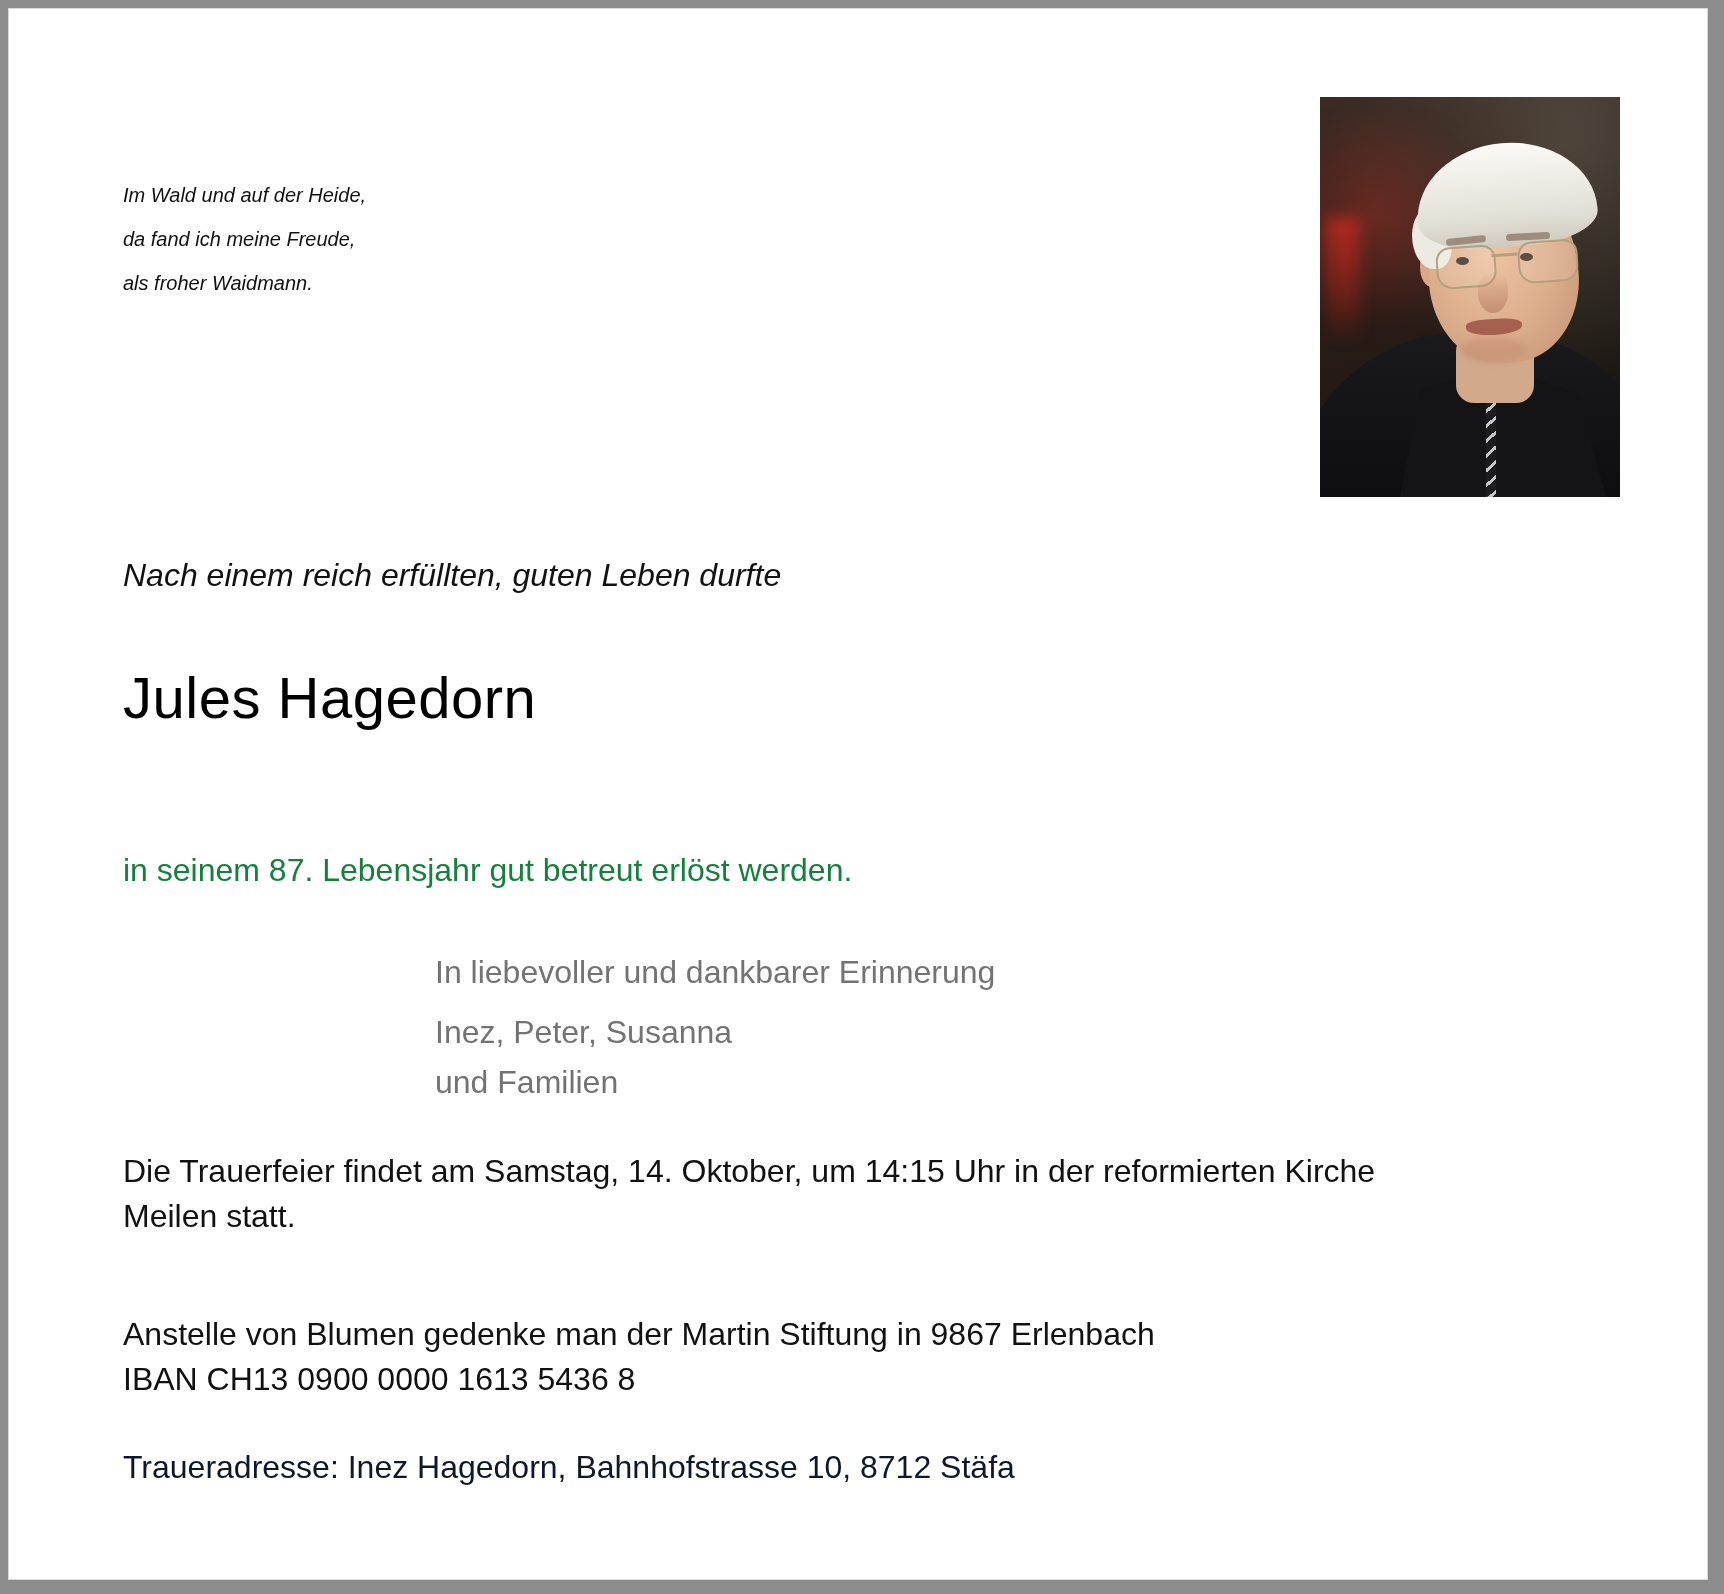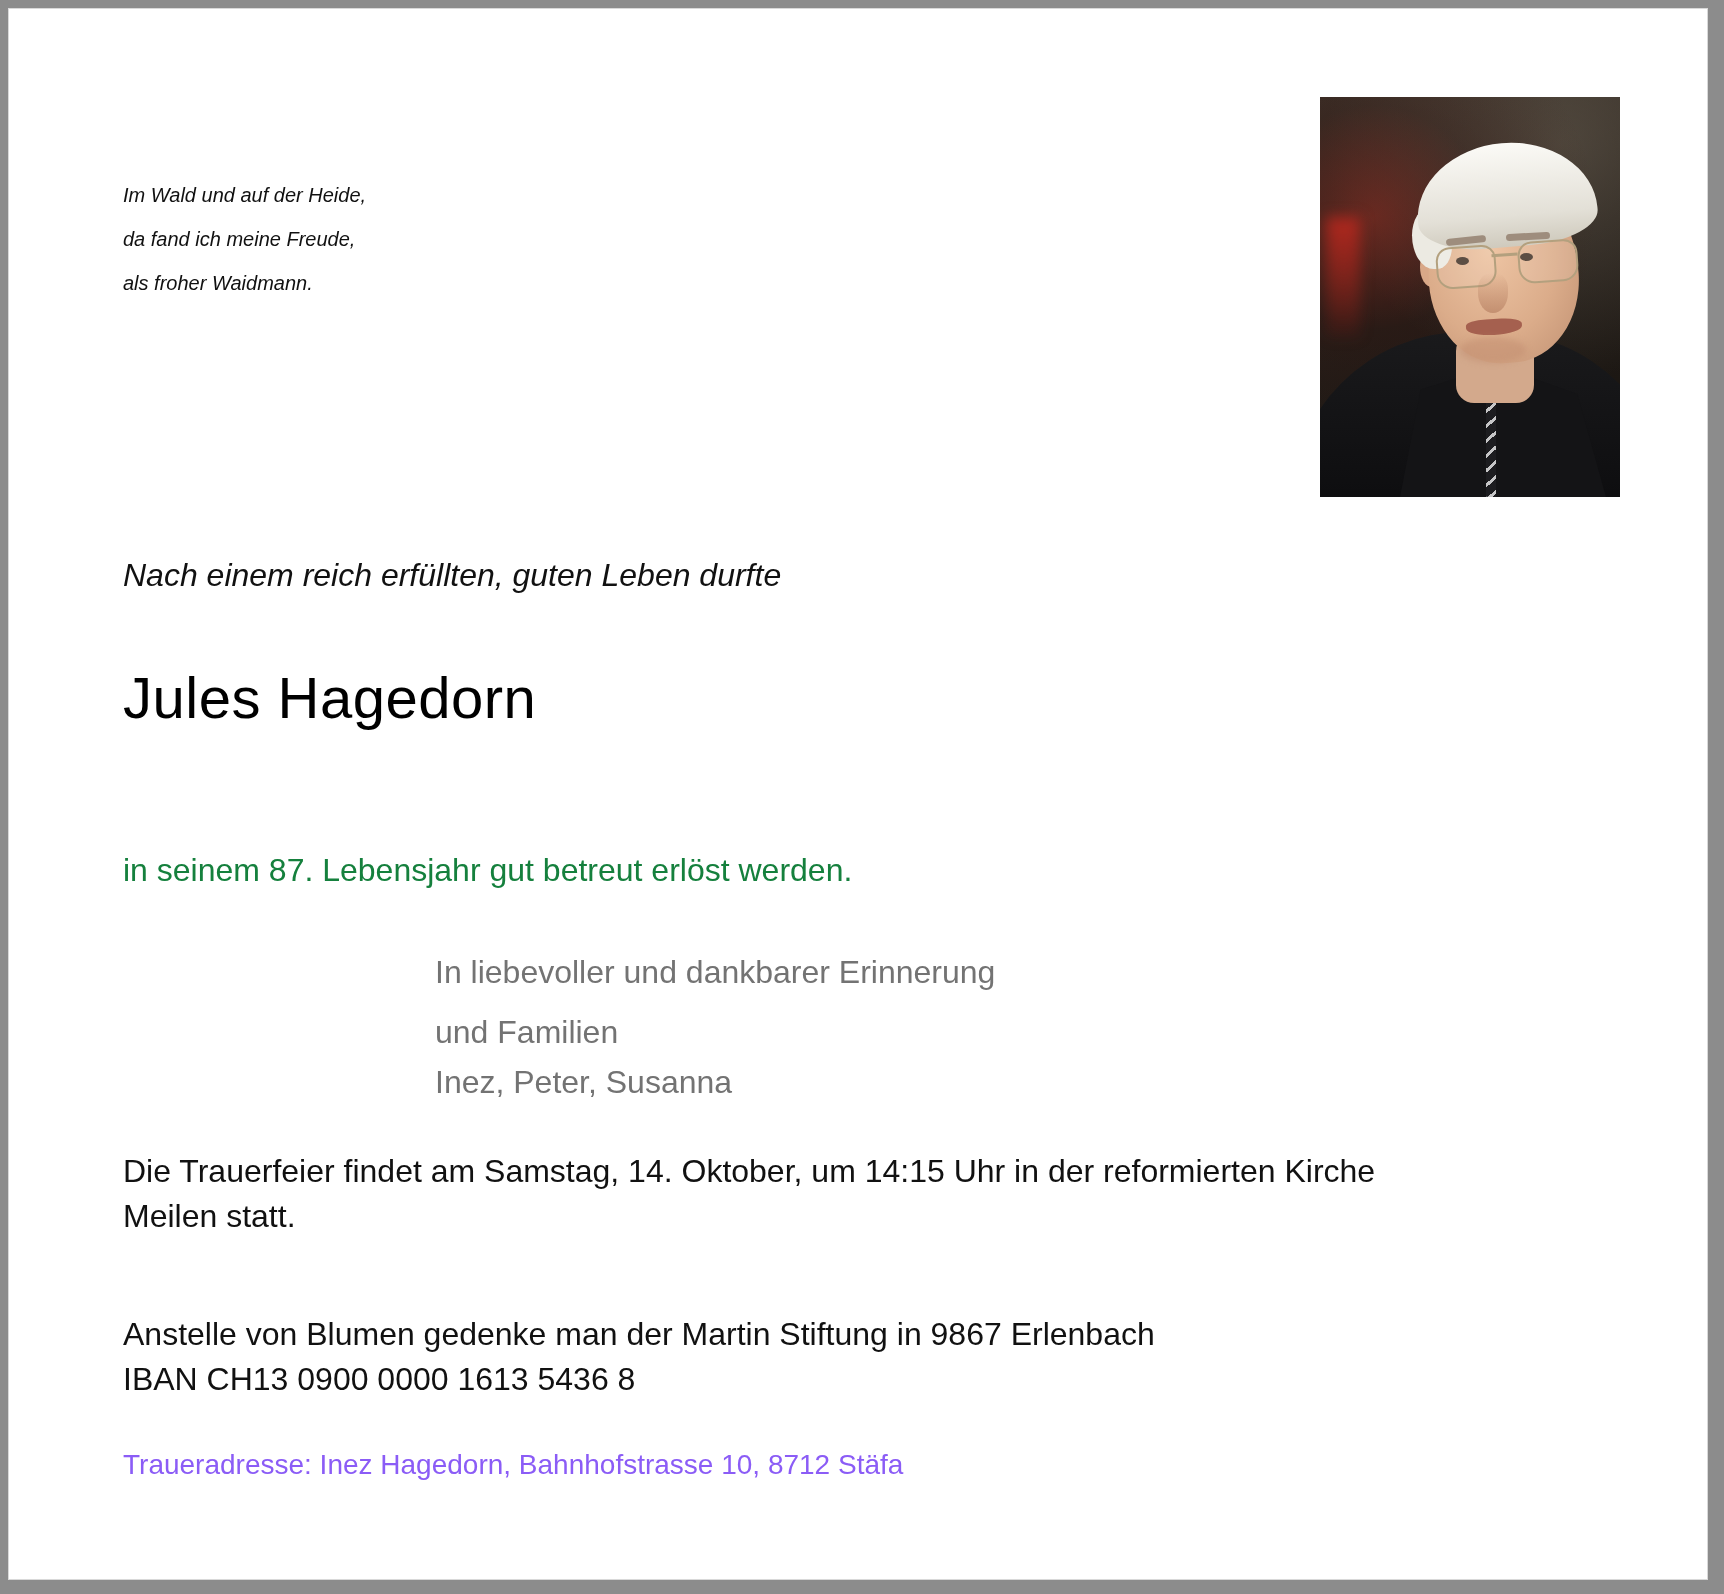"und Familien" div { order: before "Inez, Peter, Susanna" -> after "Inez, Peter, Susanna" }
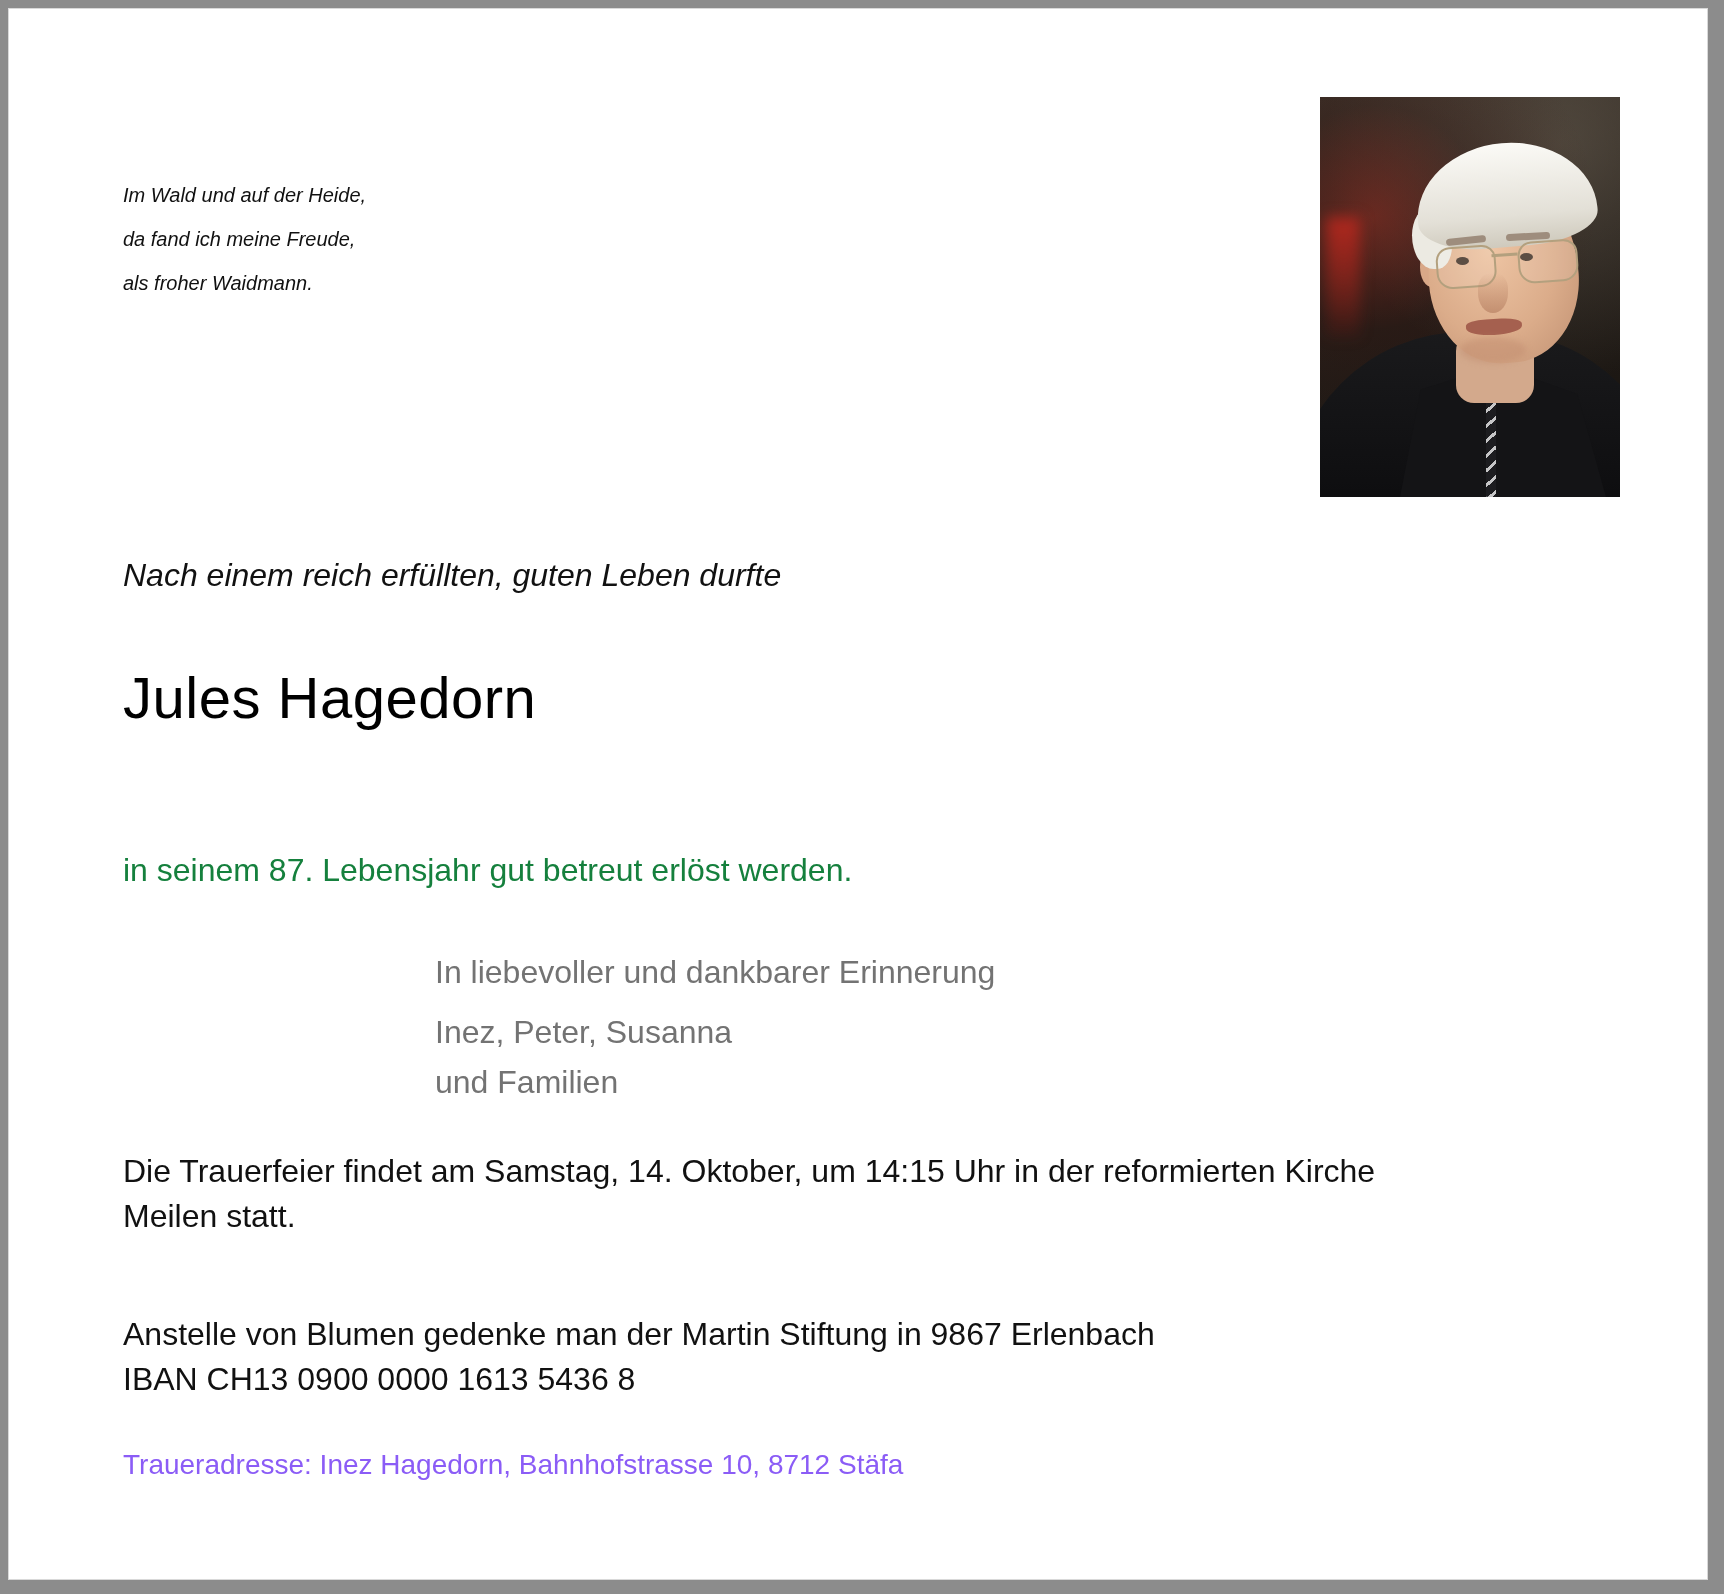"Traueradresse: Inez Hagedorn," .address { color: #8b5cf6 -> #0f172a; font-size: 28px -> 32px }
